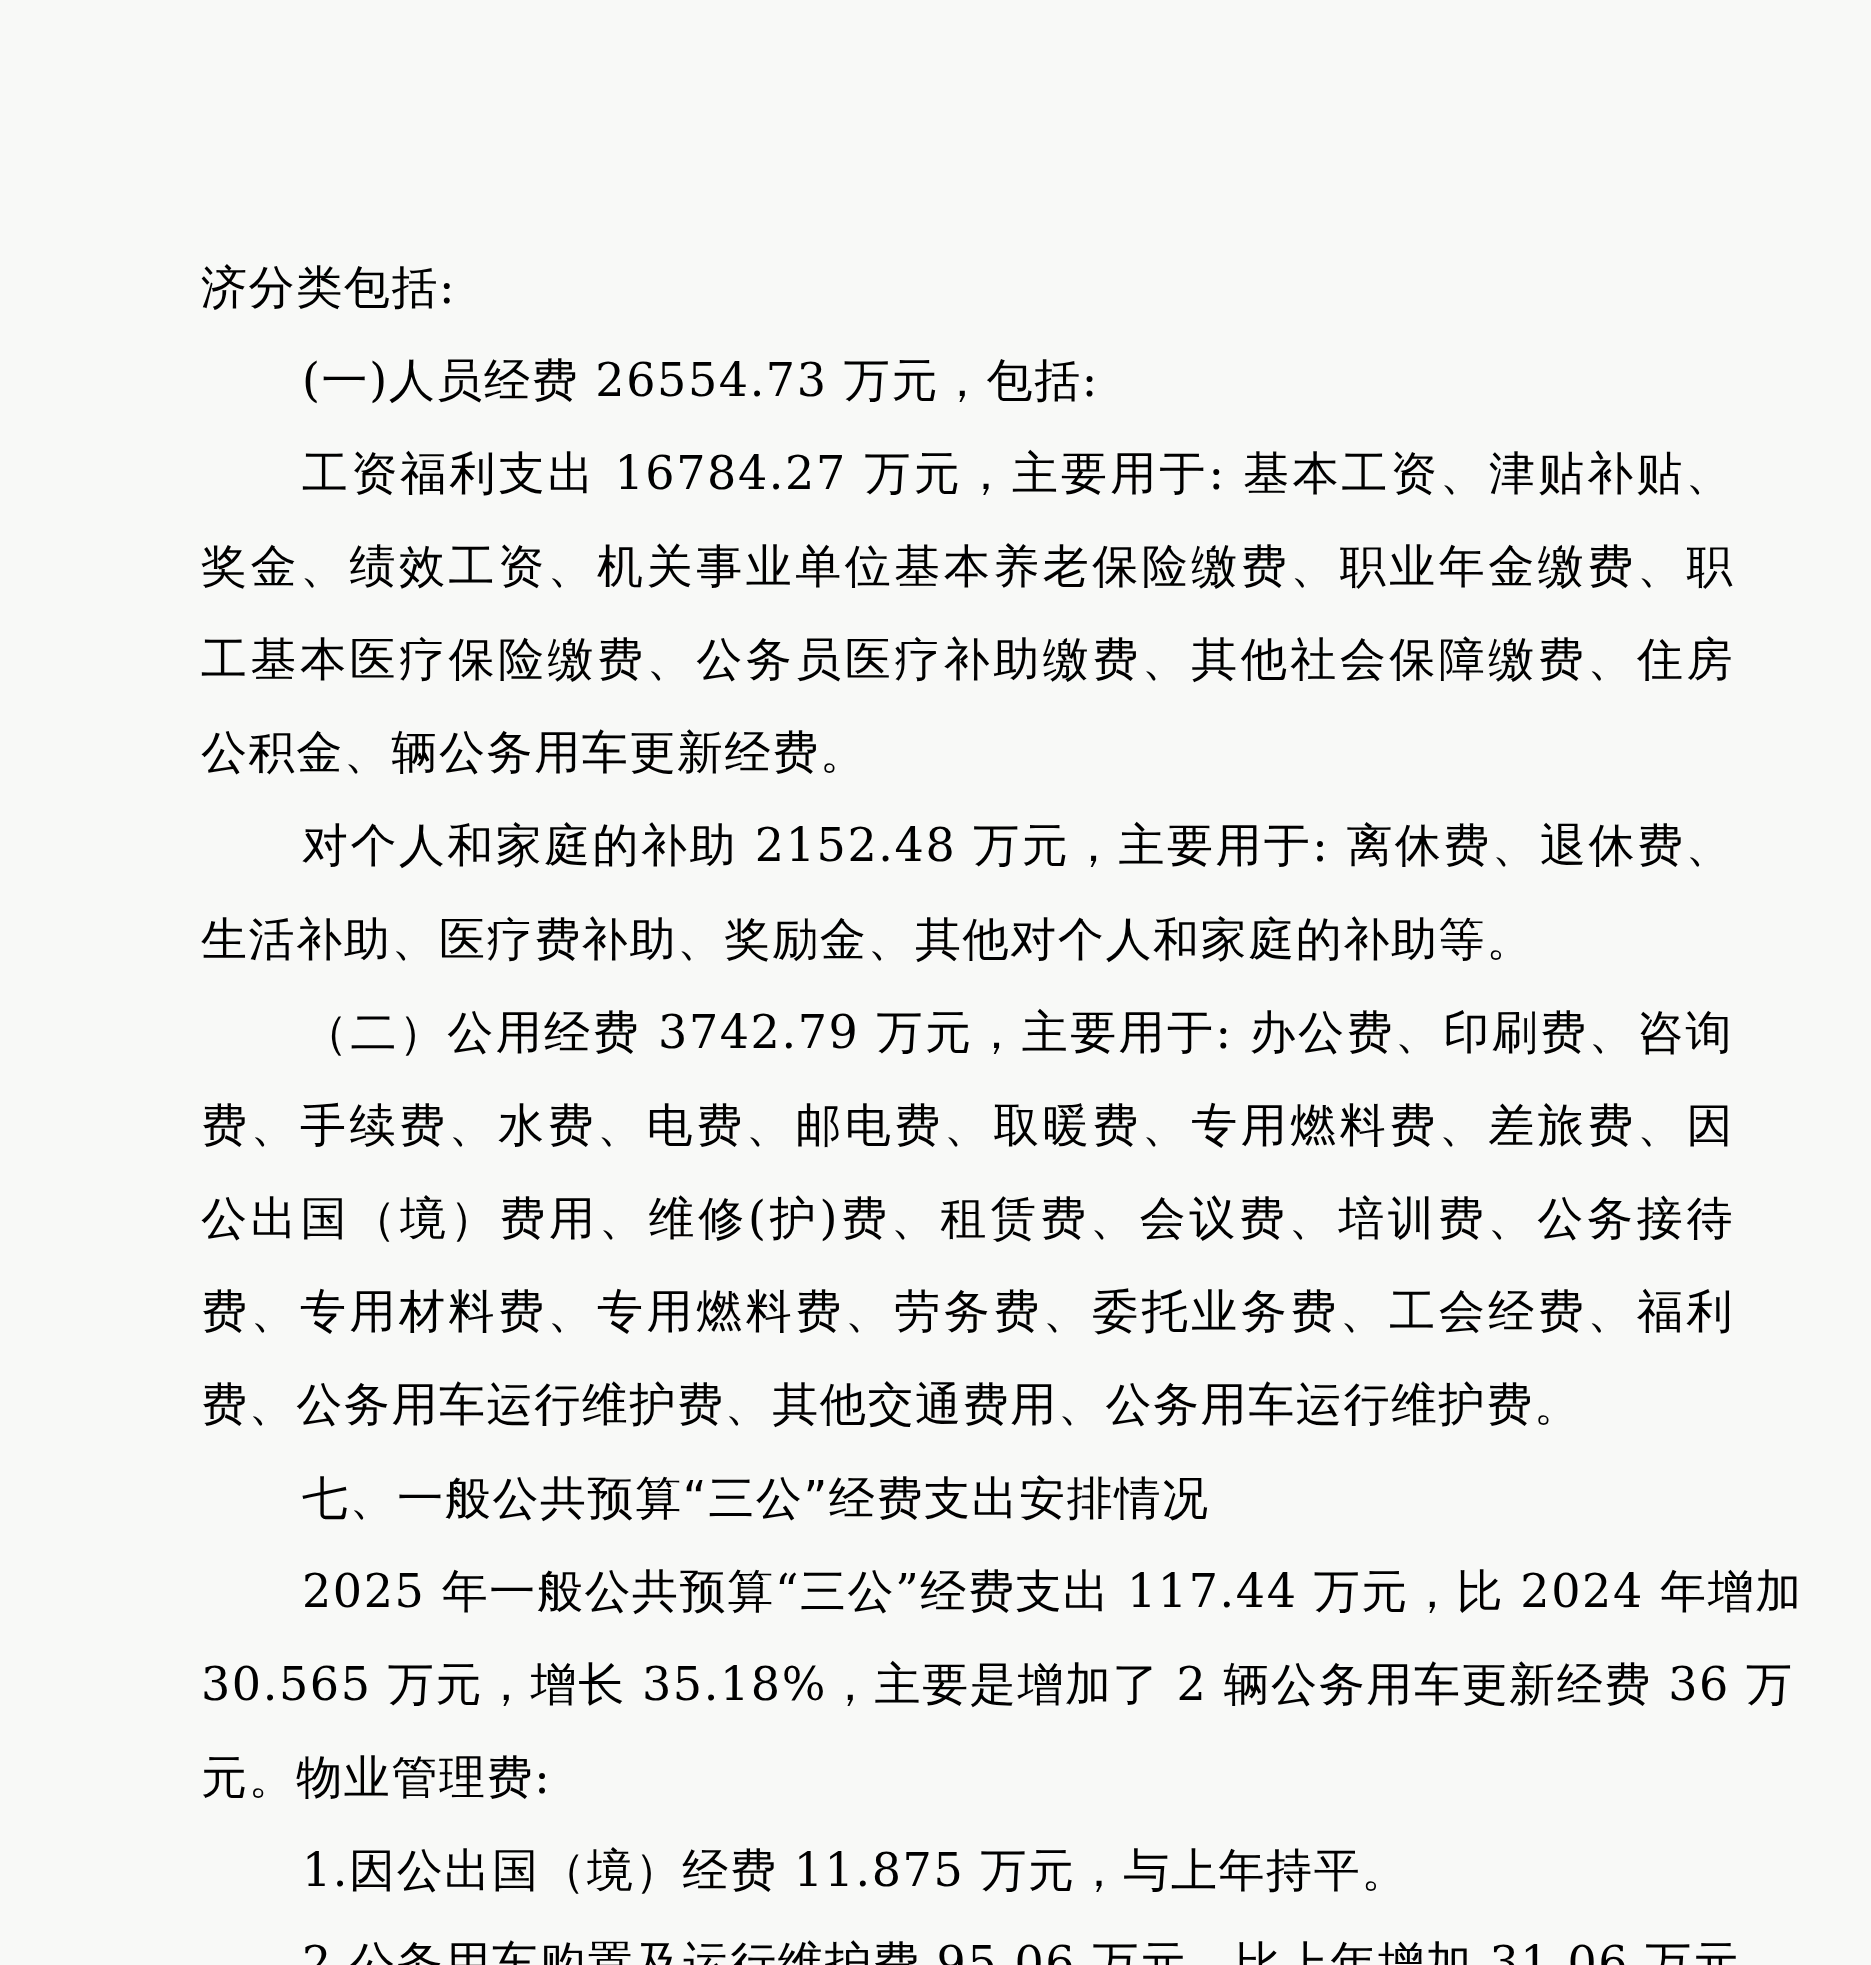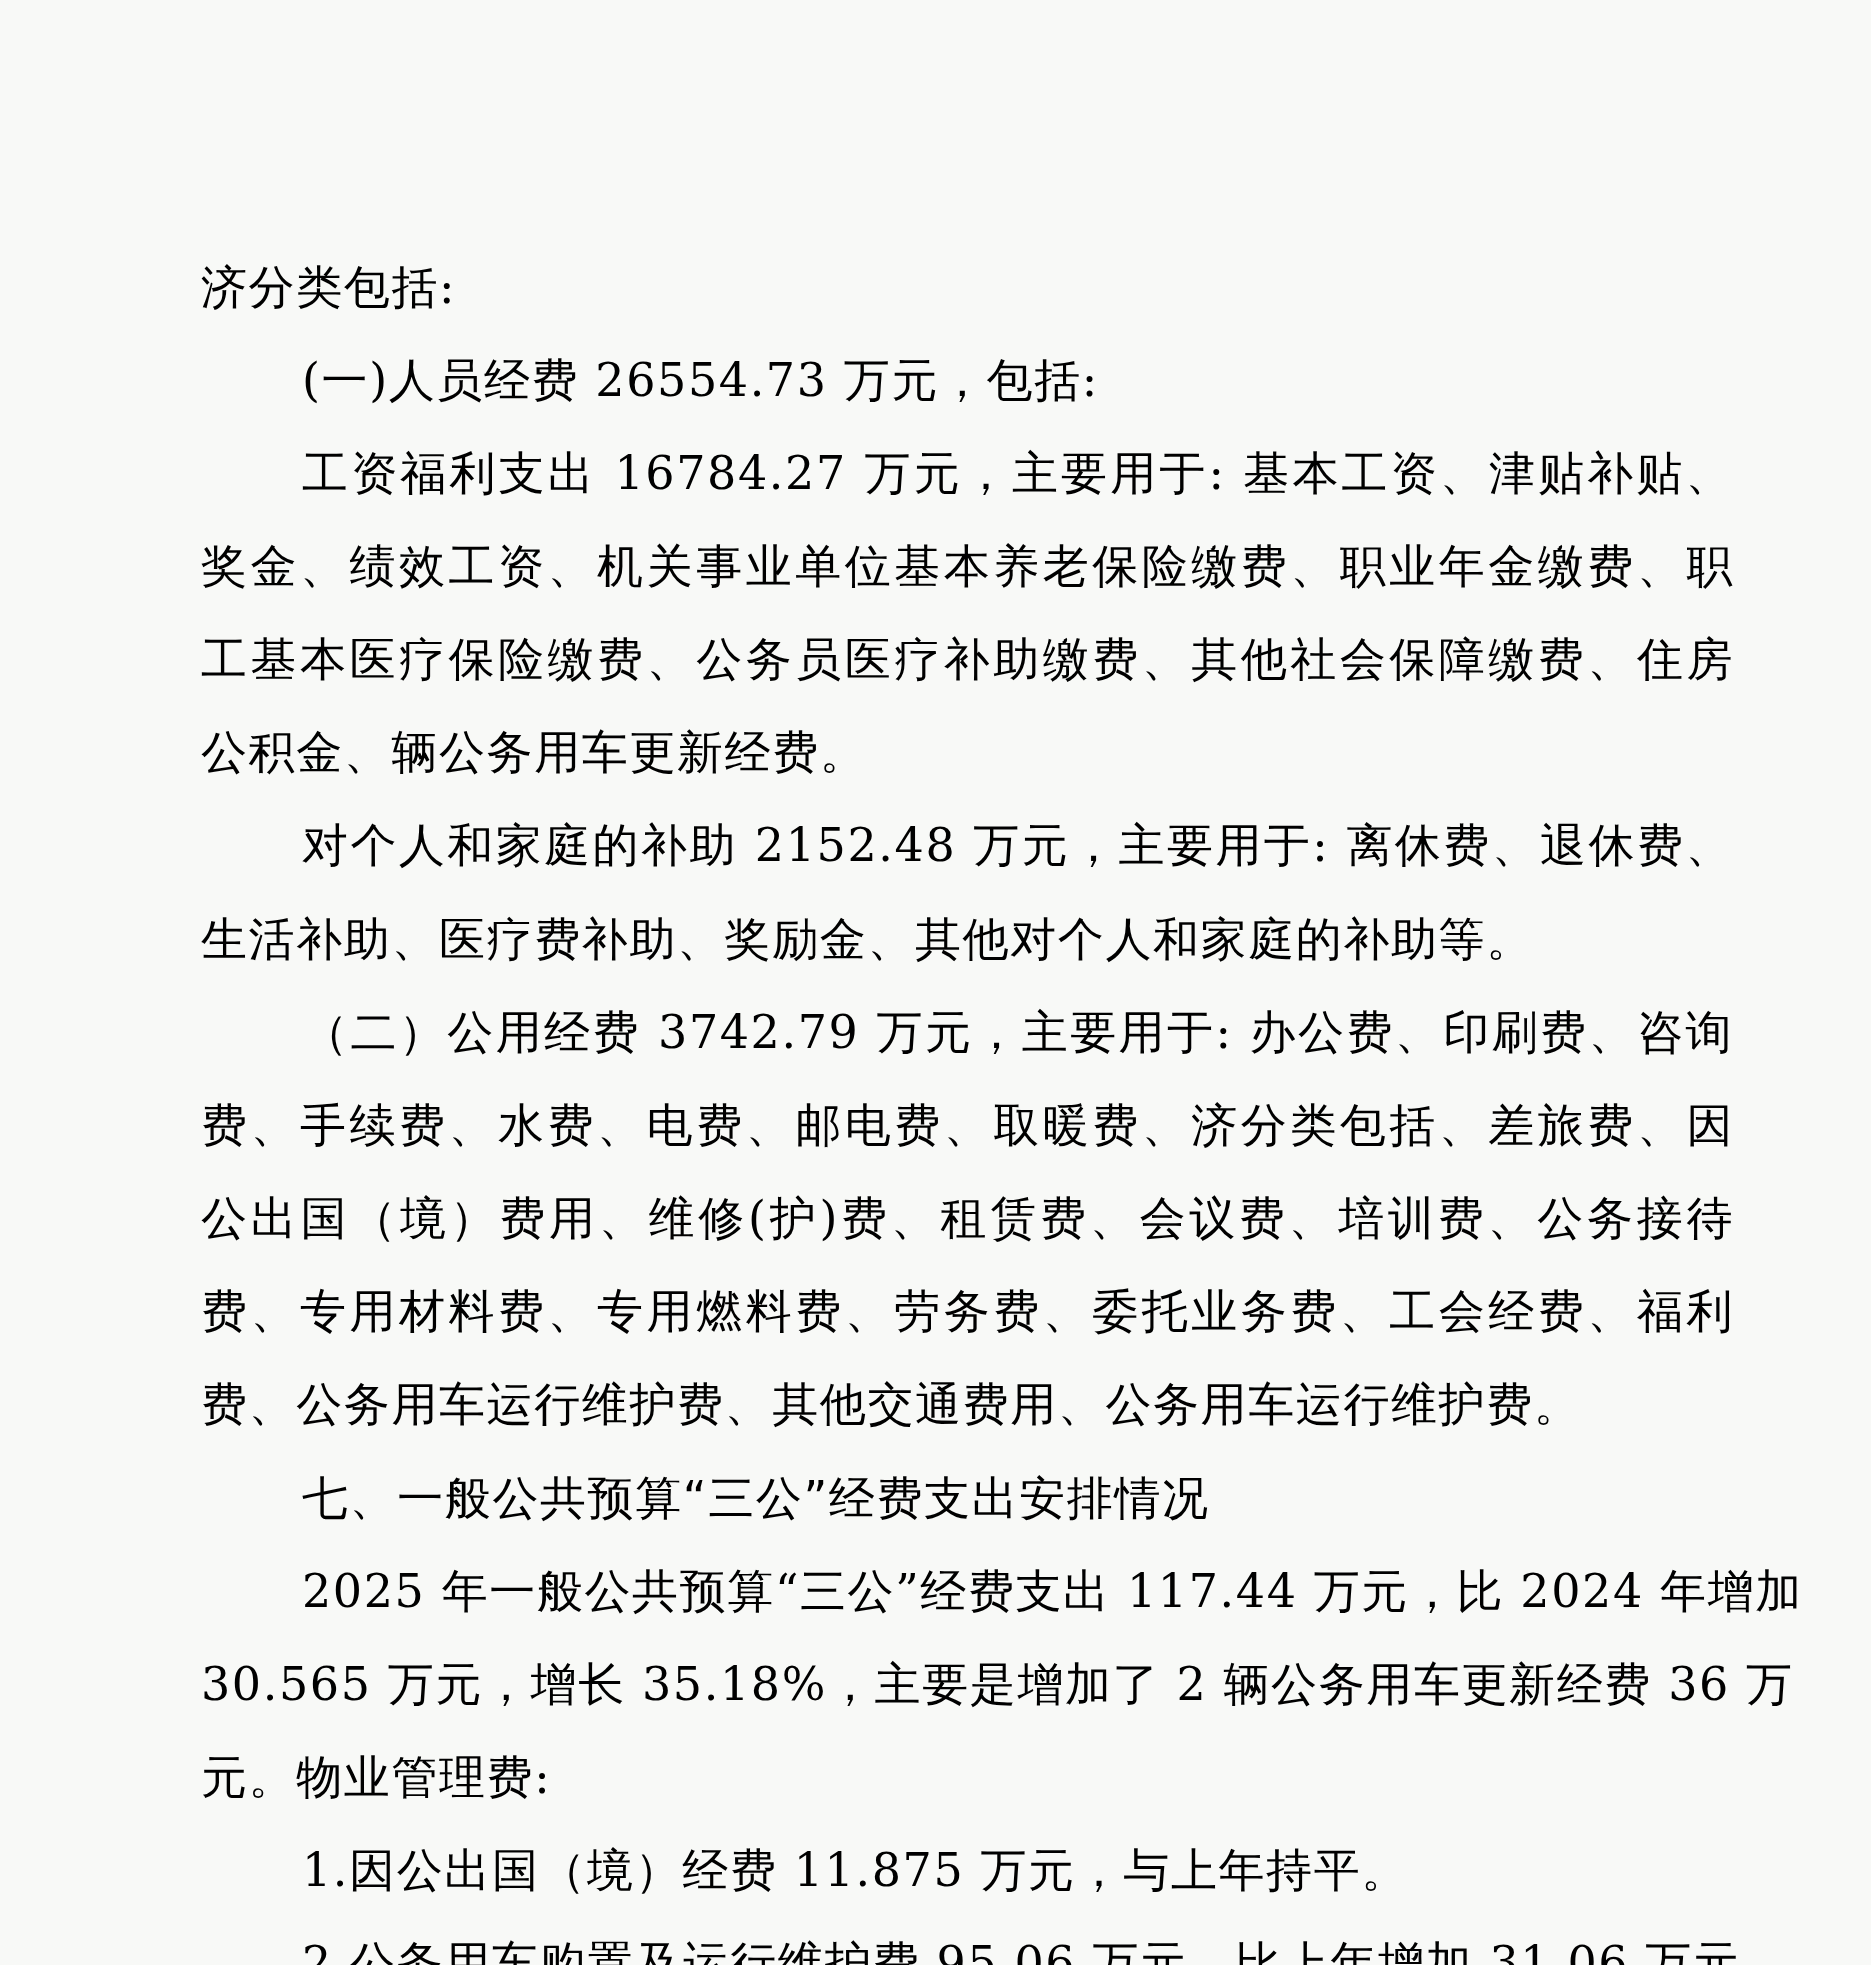"费、手续费、水费、电费、邮电费、取暖费、济分类包括、差旅费、因" div.line { text: 济分类包括 -> 专用燃料费 }
